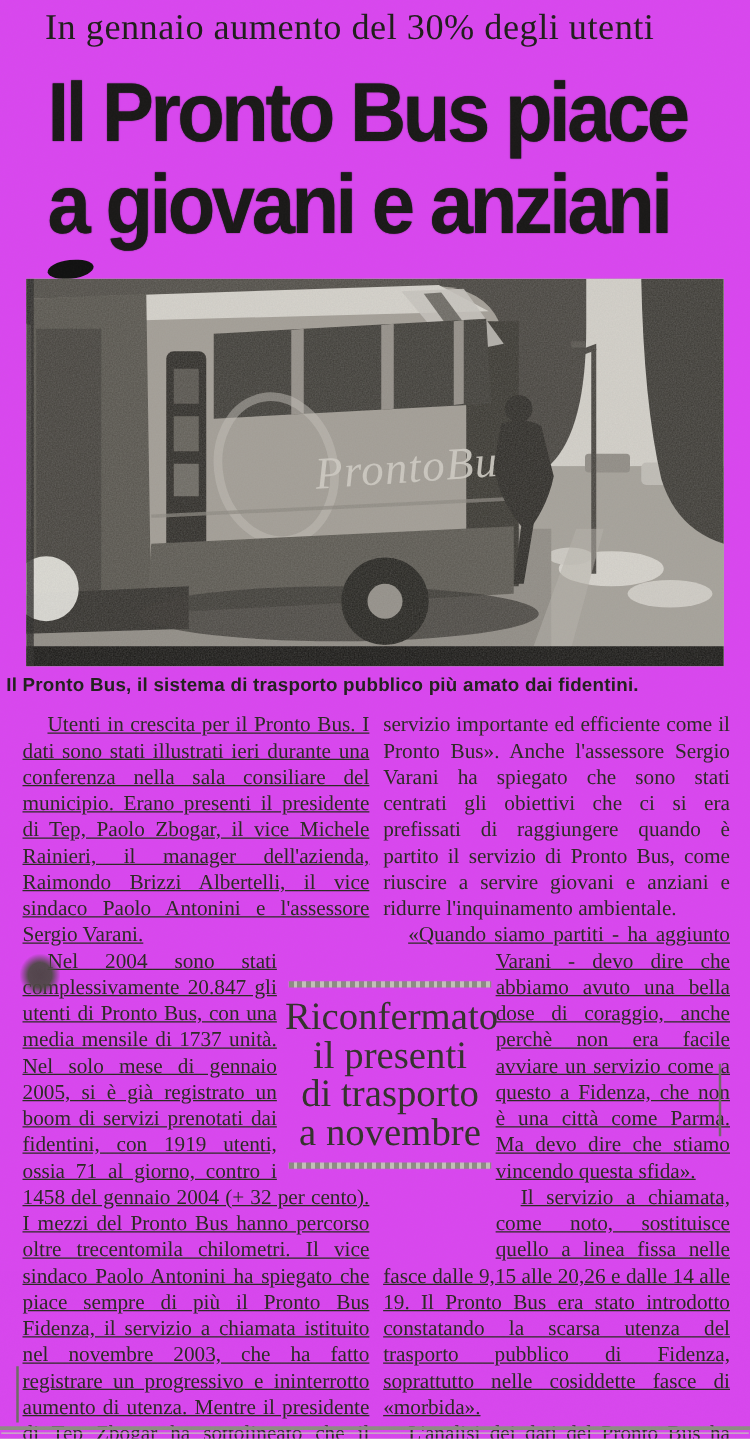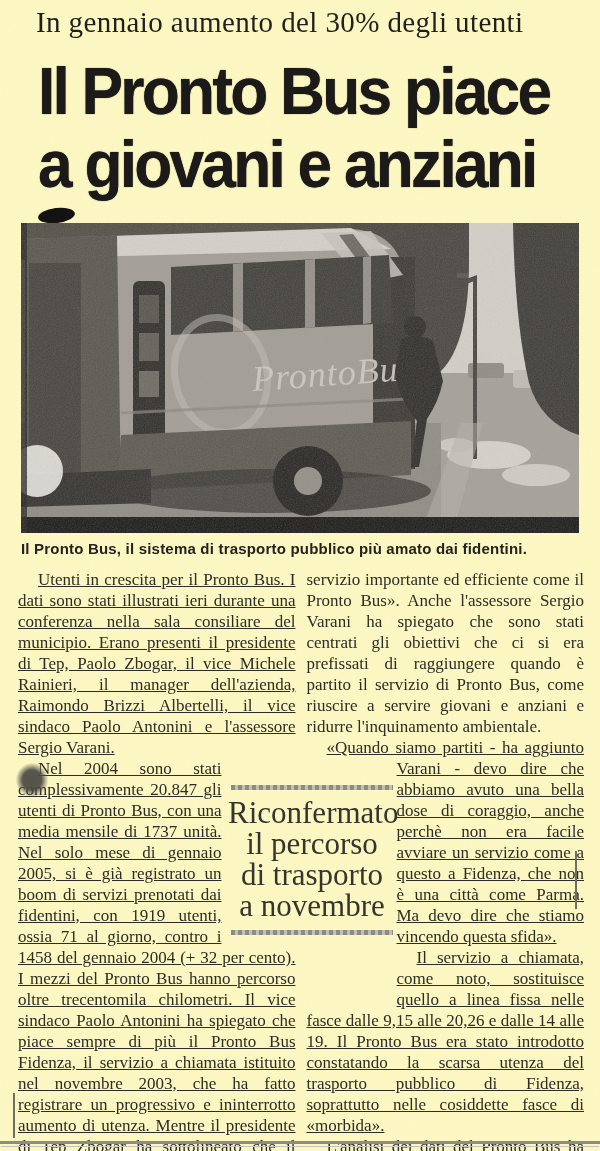"In gennaio aumento del 30%" .page { background: #fef9c3 -> #d946ef }
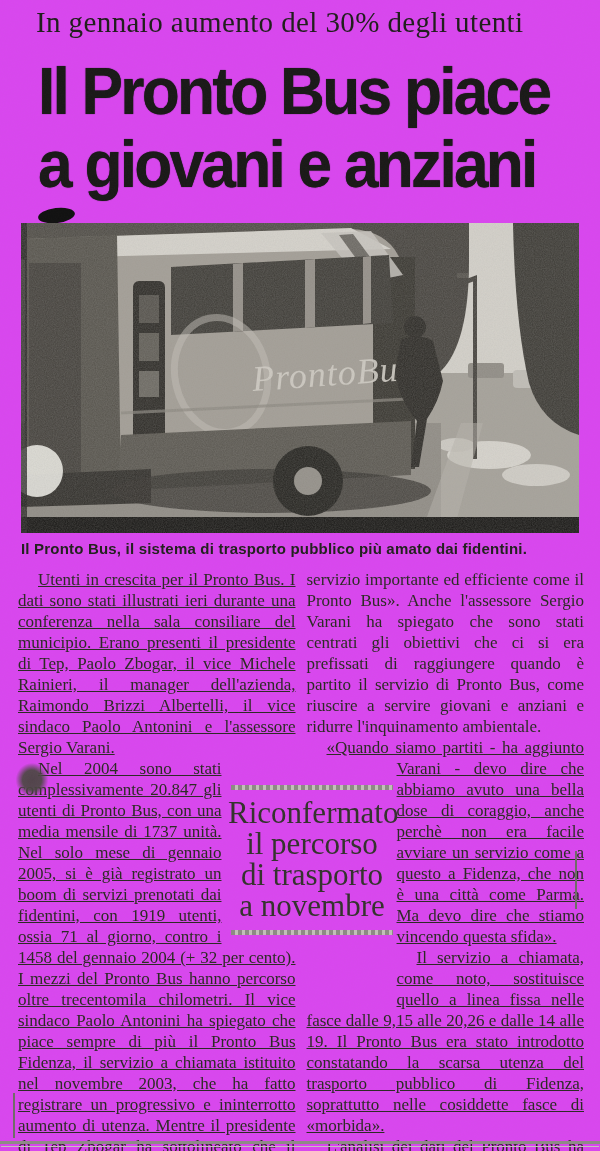"Il Pronto Bus, il sistema" .caption { padding-left: 16px -> none }
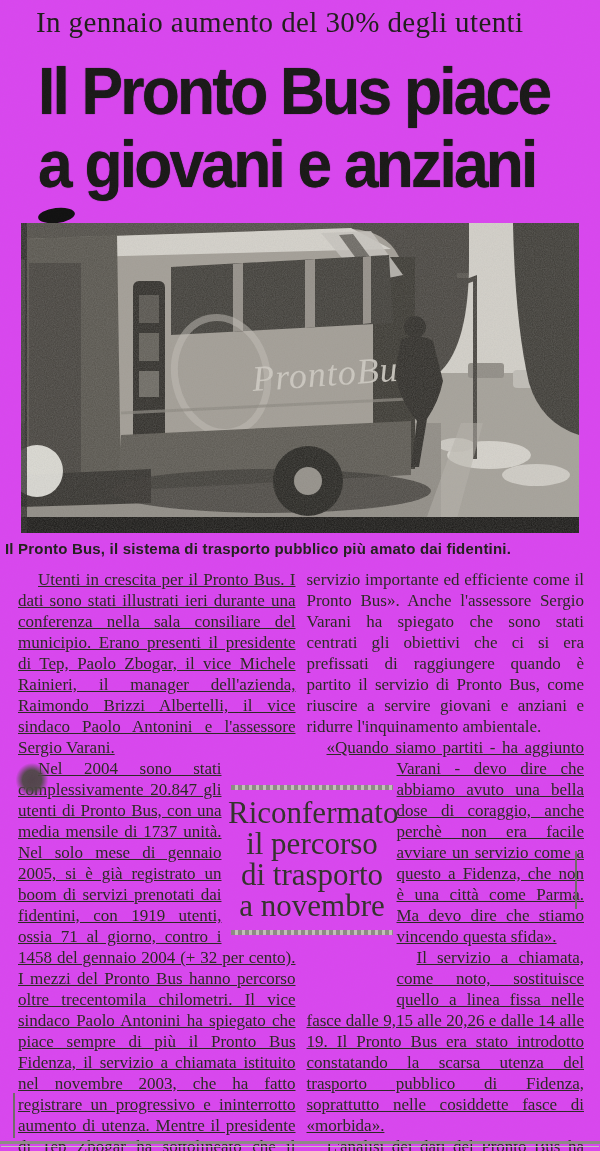"il percorso" span { text: percorso -> presenti }
